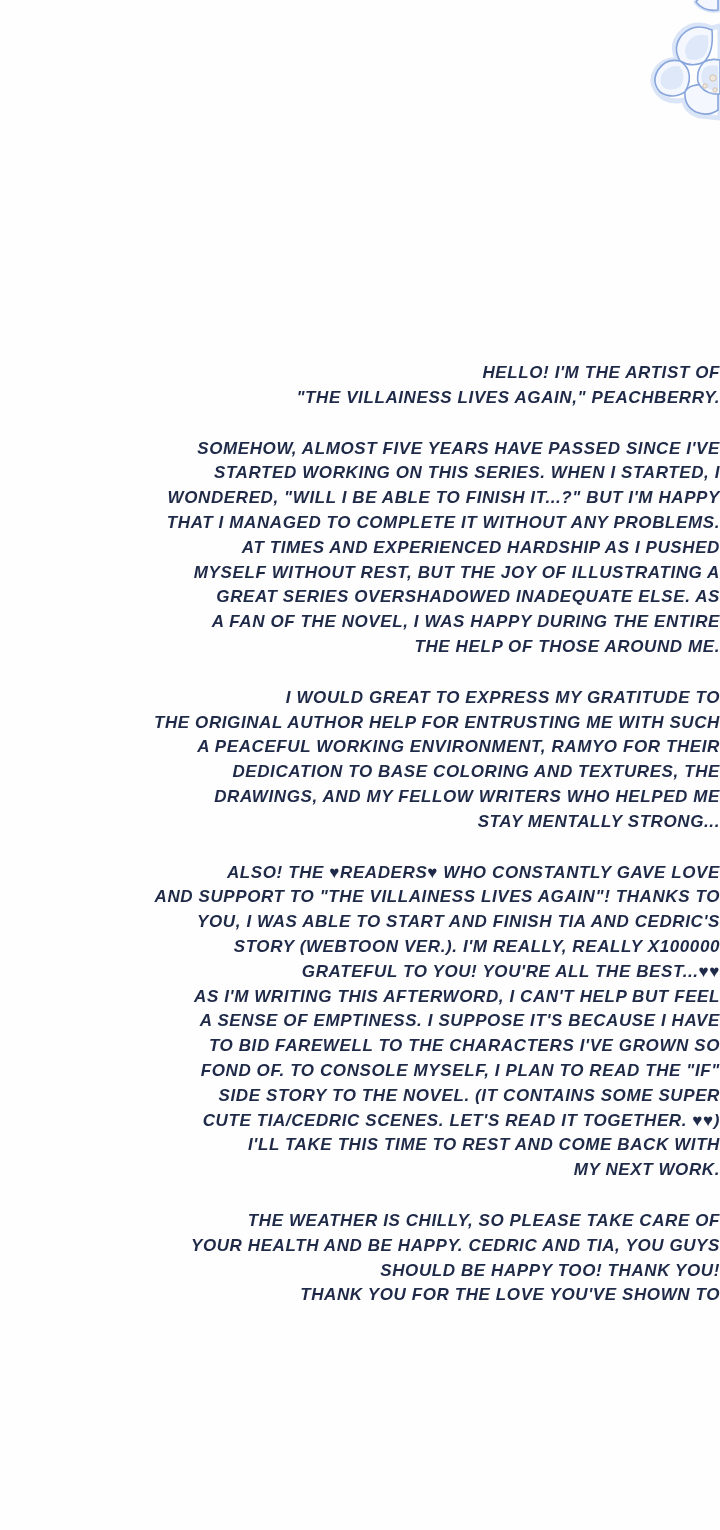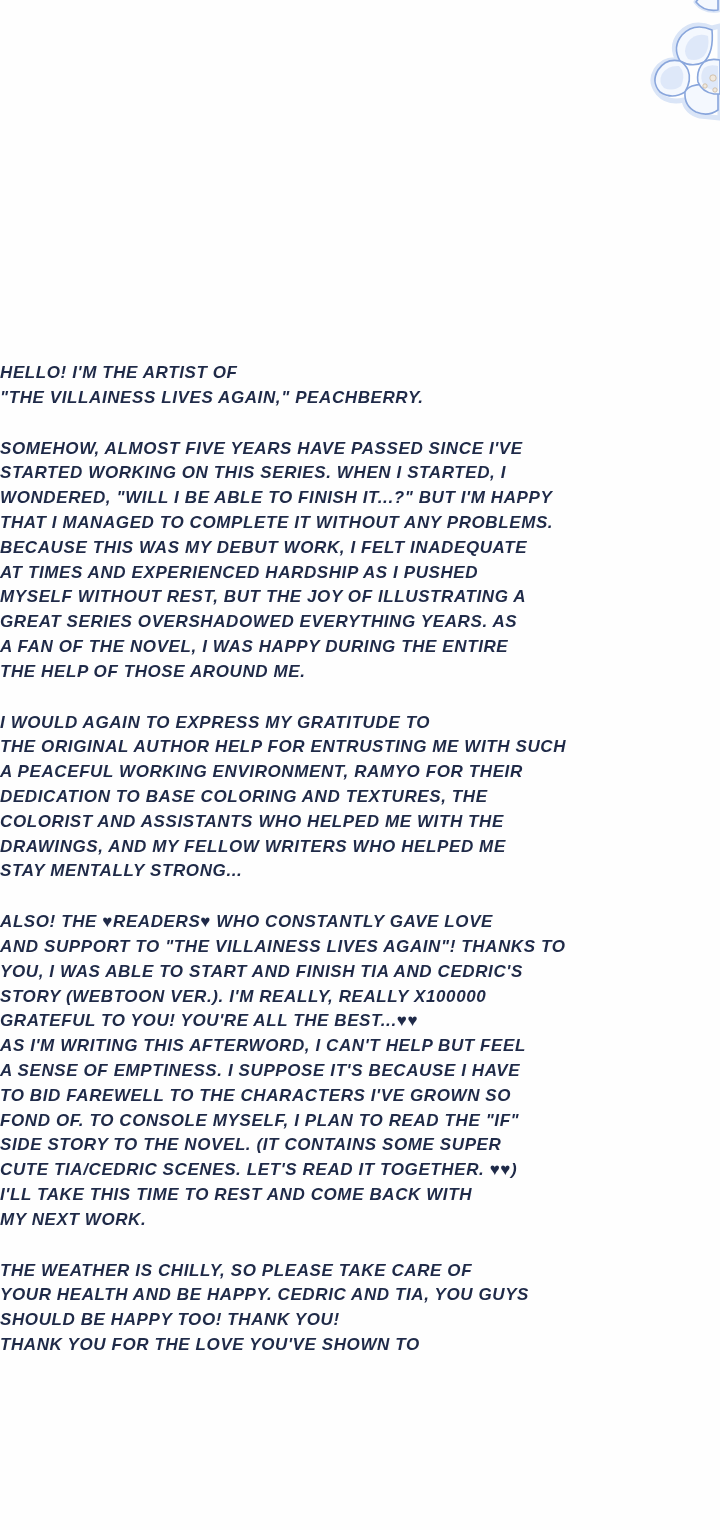"HELLO! I'M THE ARTIST OF" .afterword { text-align: left -> right }
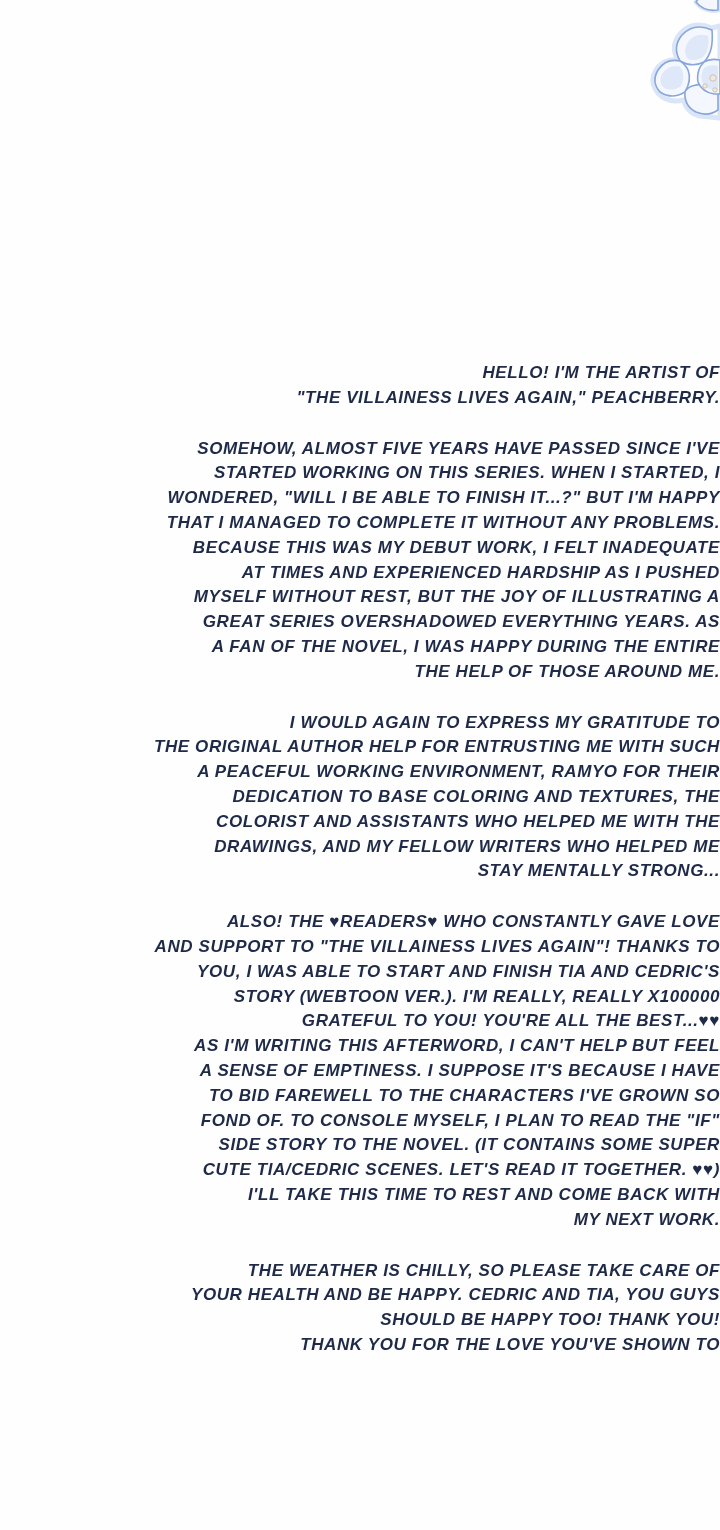"BECAUSE THIS WAS MY DEBUT" div.line { html: <div>BECAUSE THIS WAS MY DEBUT WORK, I FELT INADEQUATE</div> -> none }
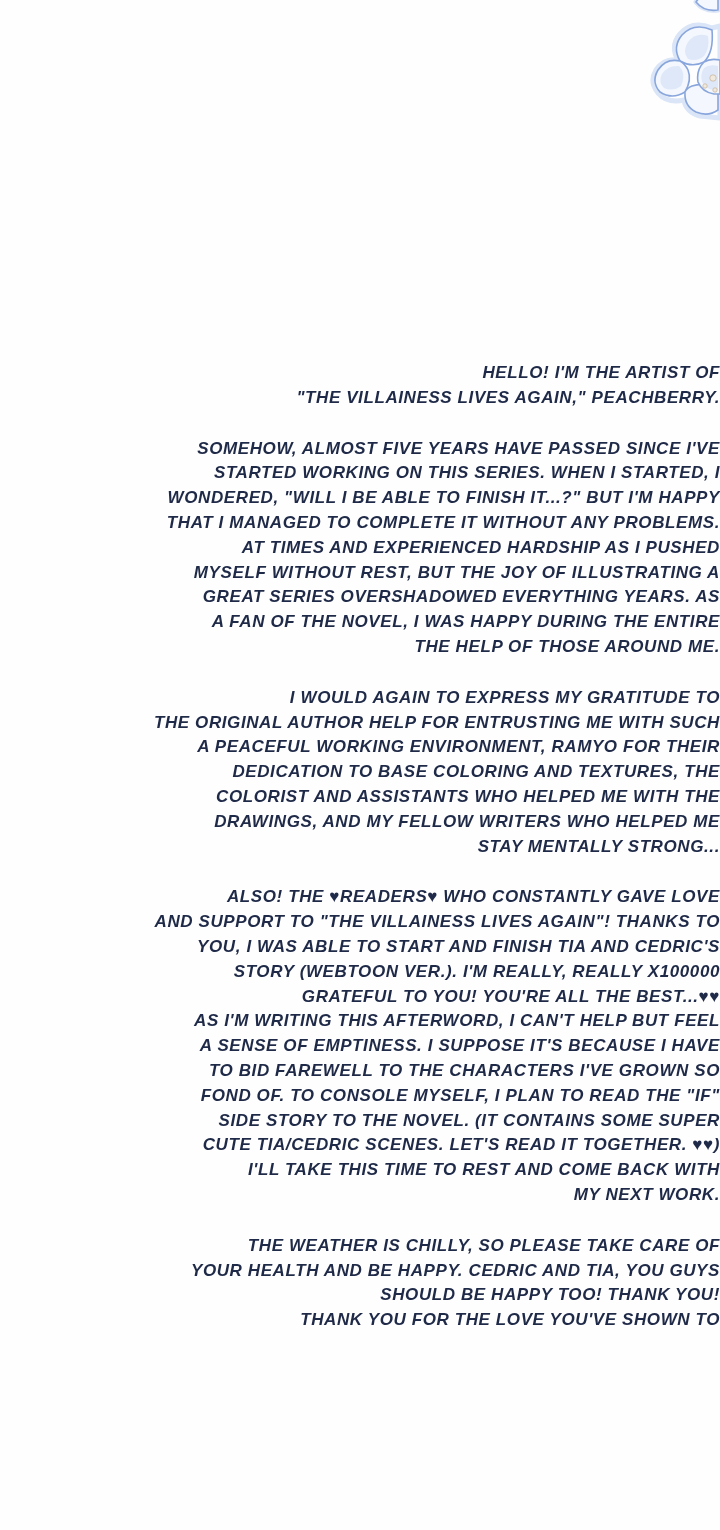"GREAT SERIES OVERSHADOWED EVERYTHING" div.line { text: EVERYTHING YEARS -> INADEQUATE ELSE }
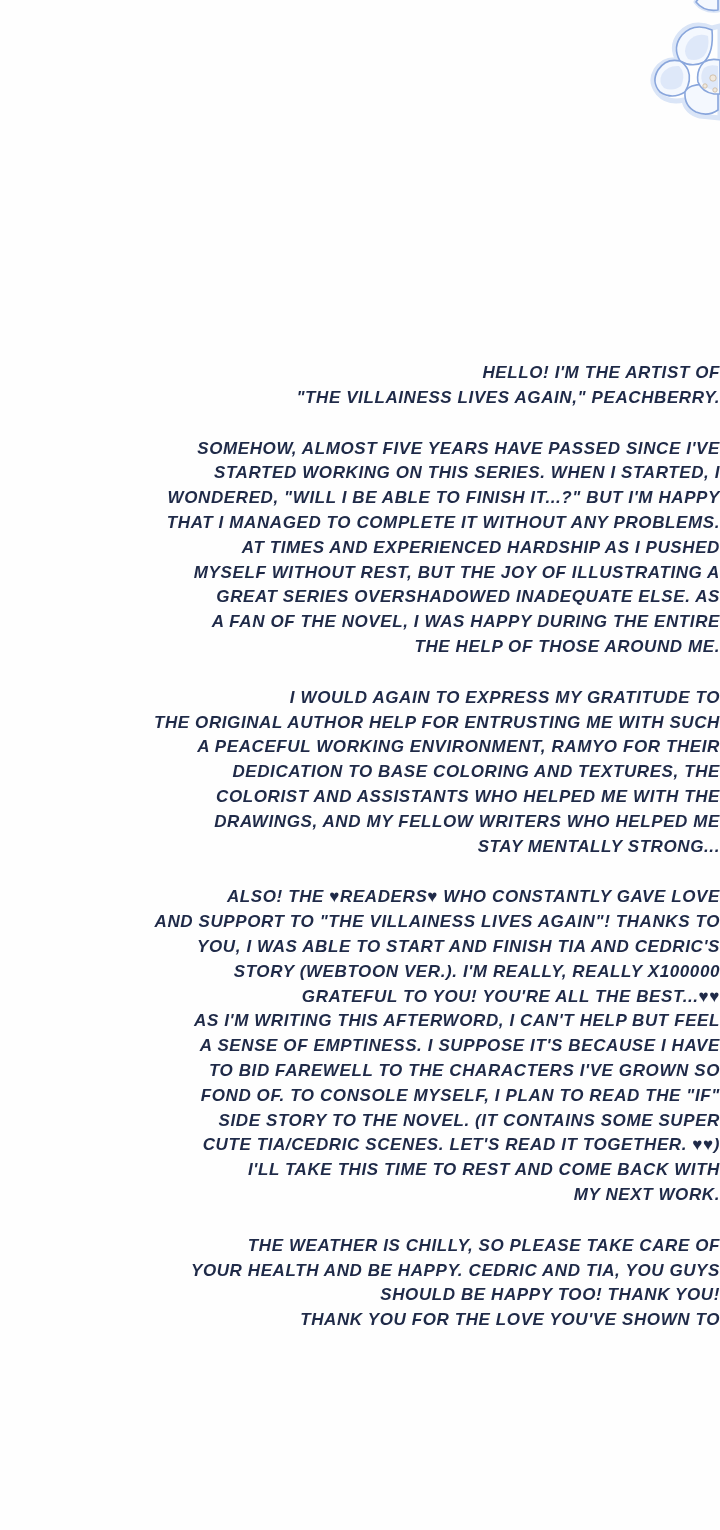"I WOULD AGAIN TO EXPRESS" div.line { text: AGAIN -> GREAT }
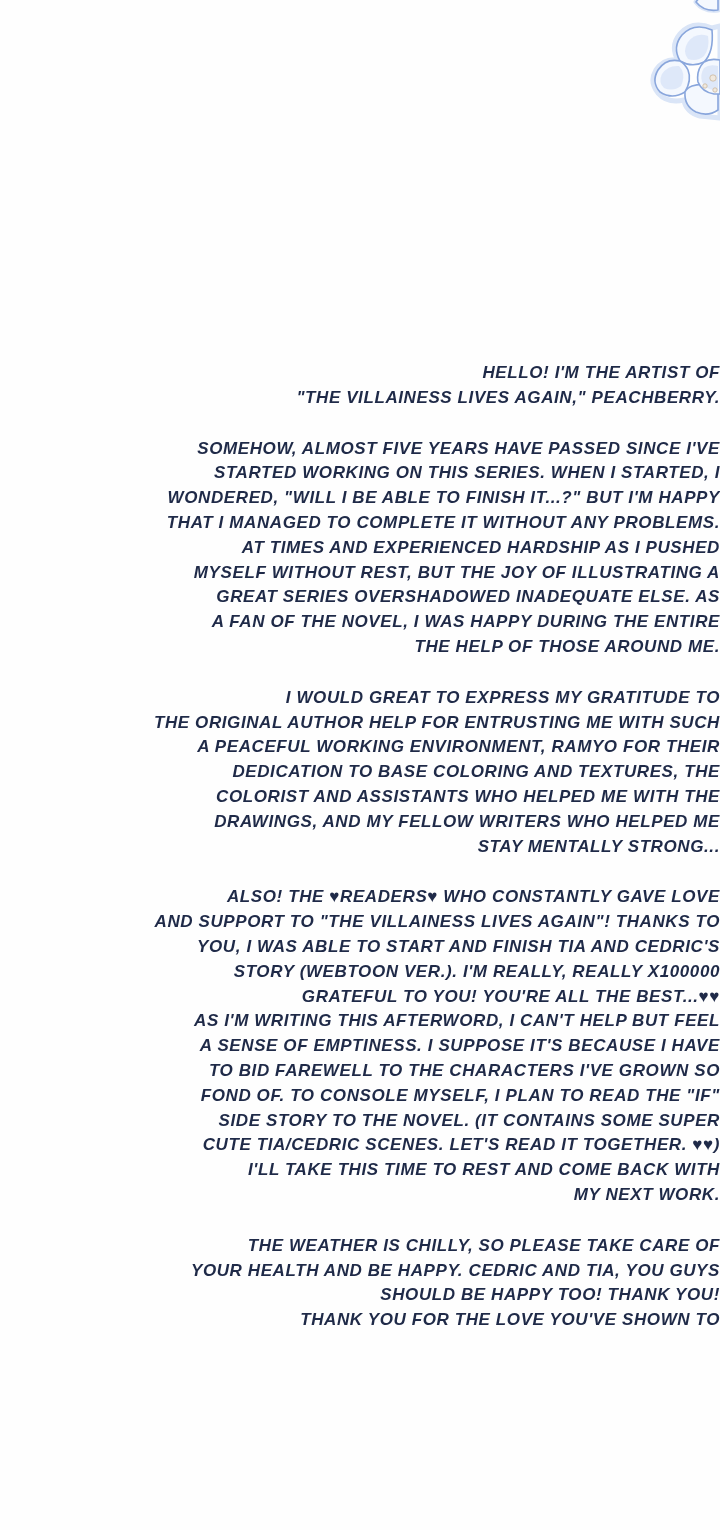"COLORIST AND ASSISTANTS WHO HELPED" div.line { html: <div>COLORIST AND ASSISTANTS WHO HELPED ME WITH THE</div> -> none }
